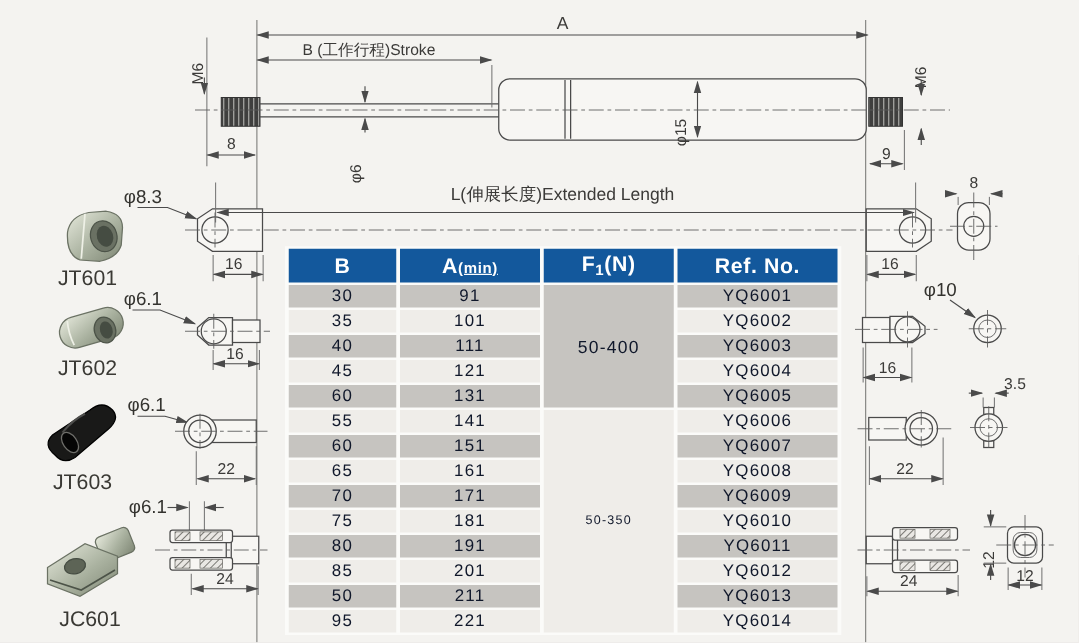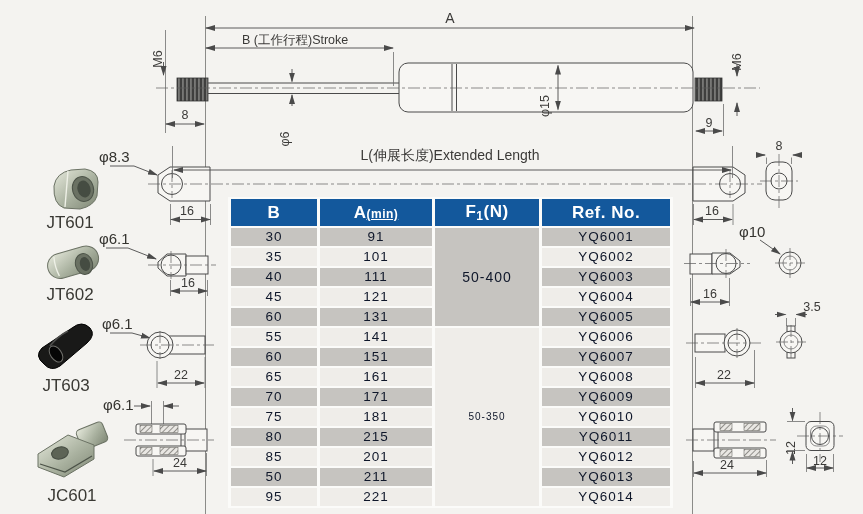"215" td { text: 215 -> 191 }
